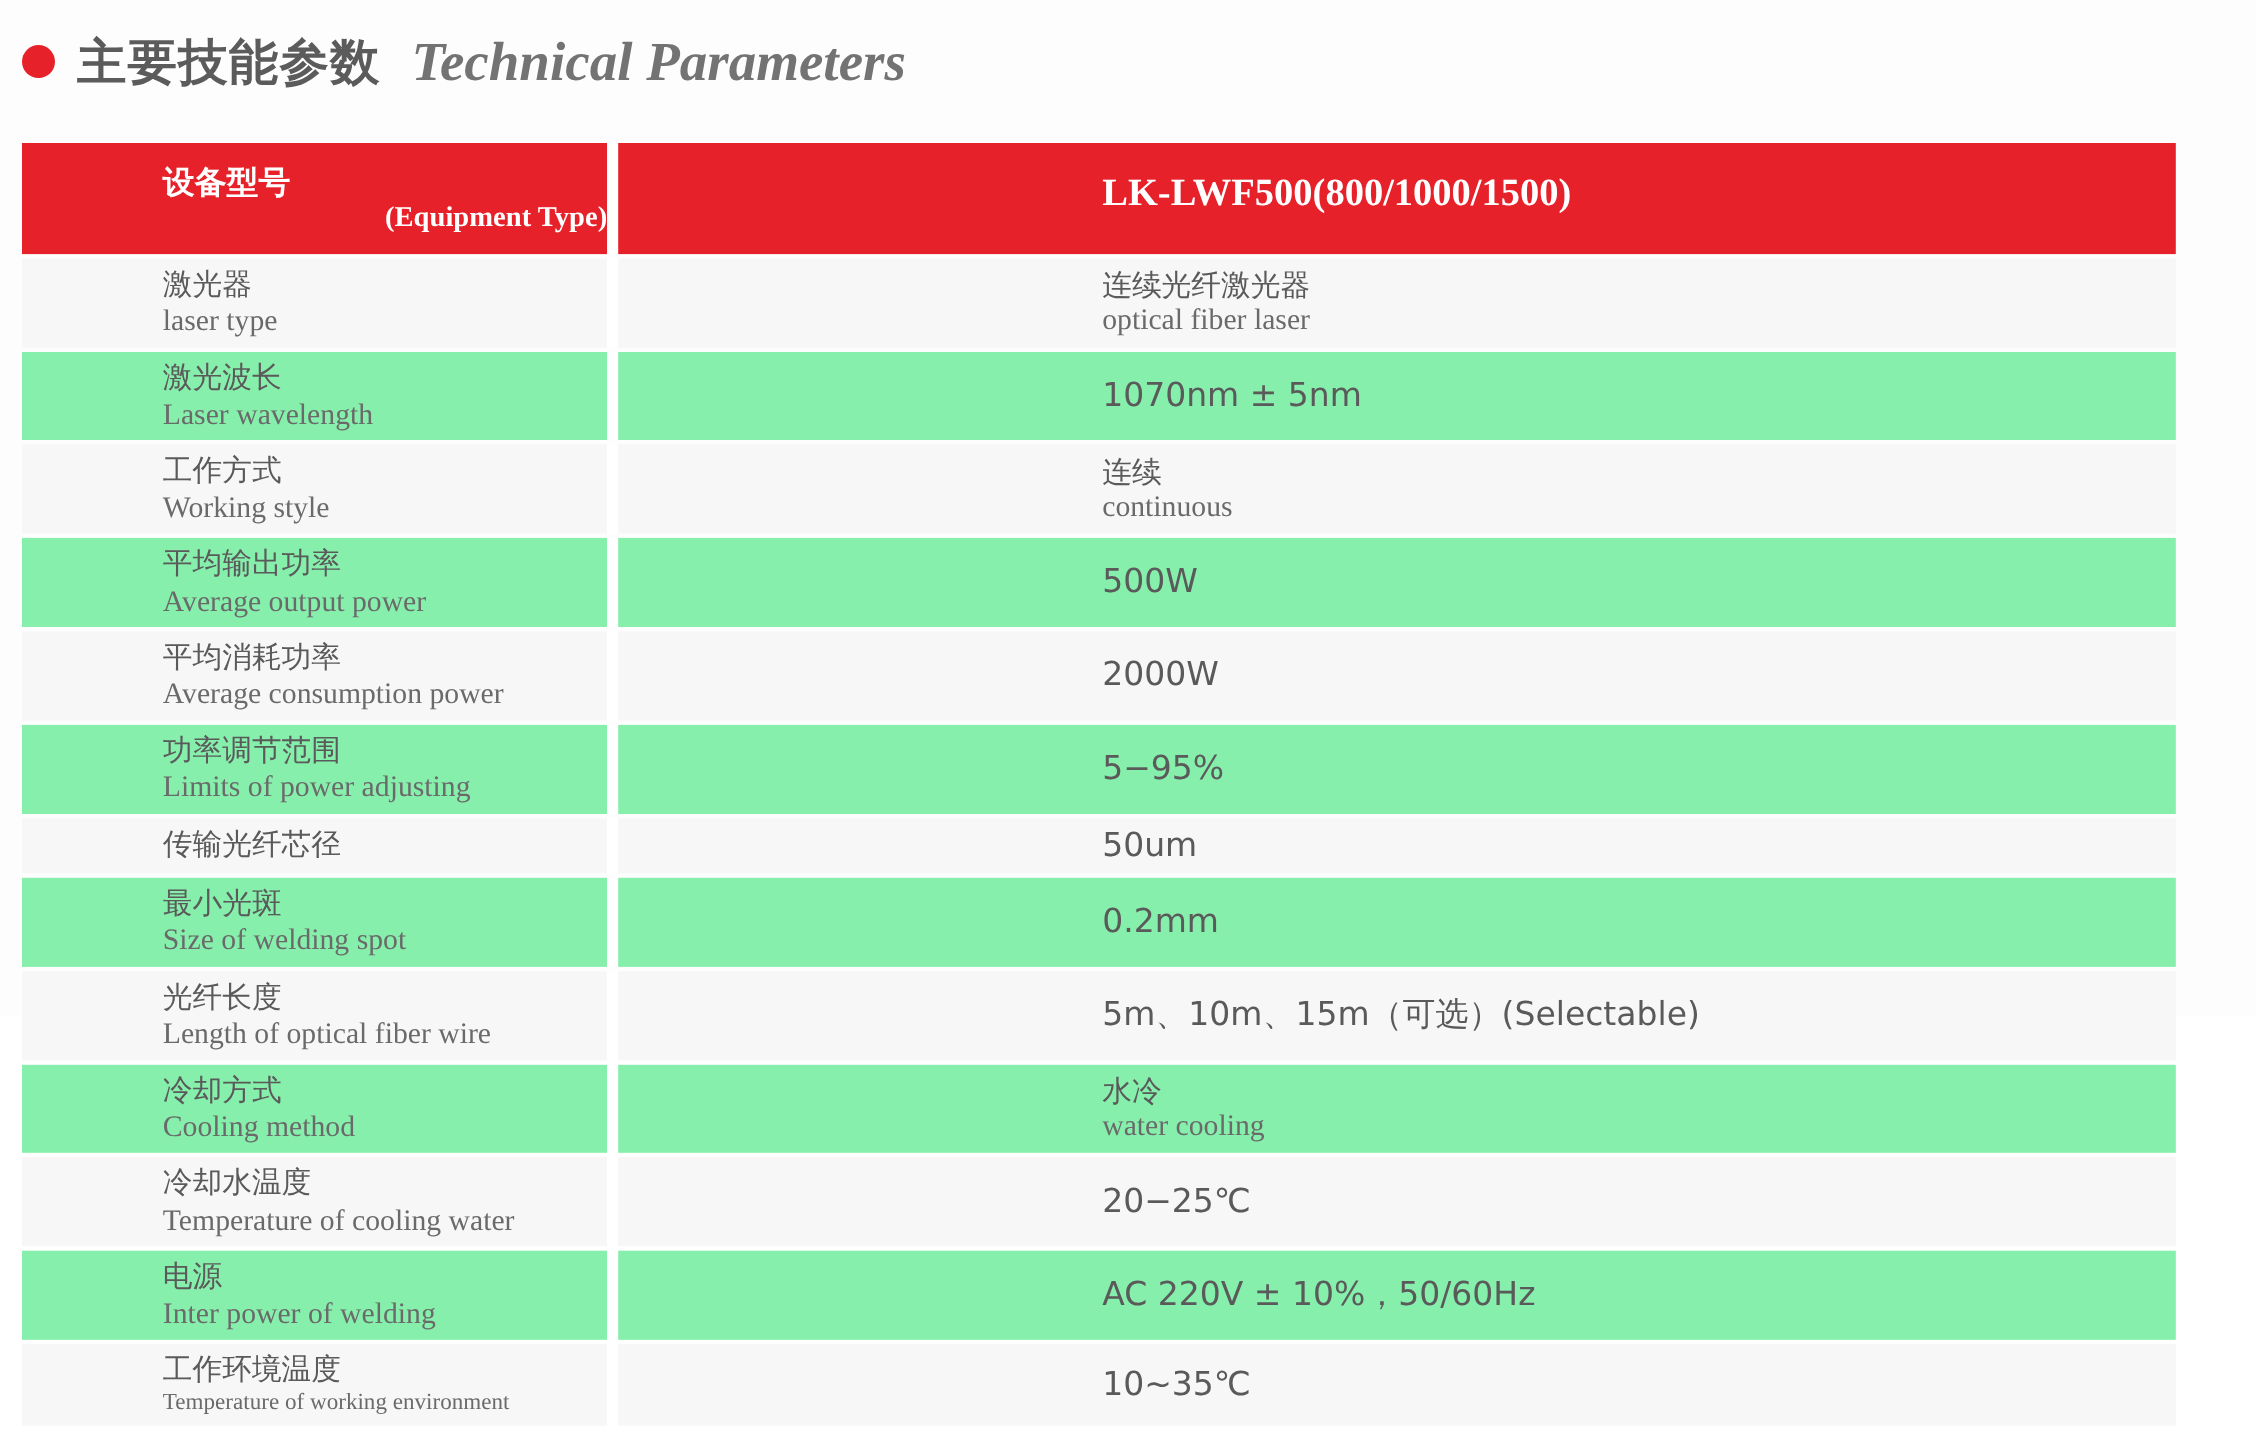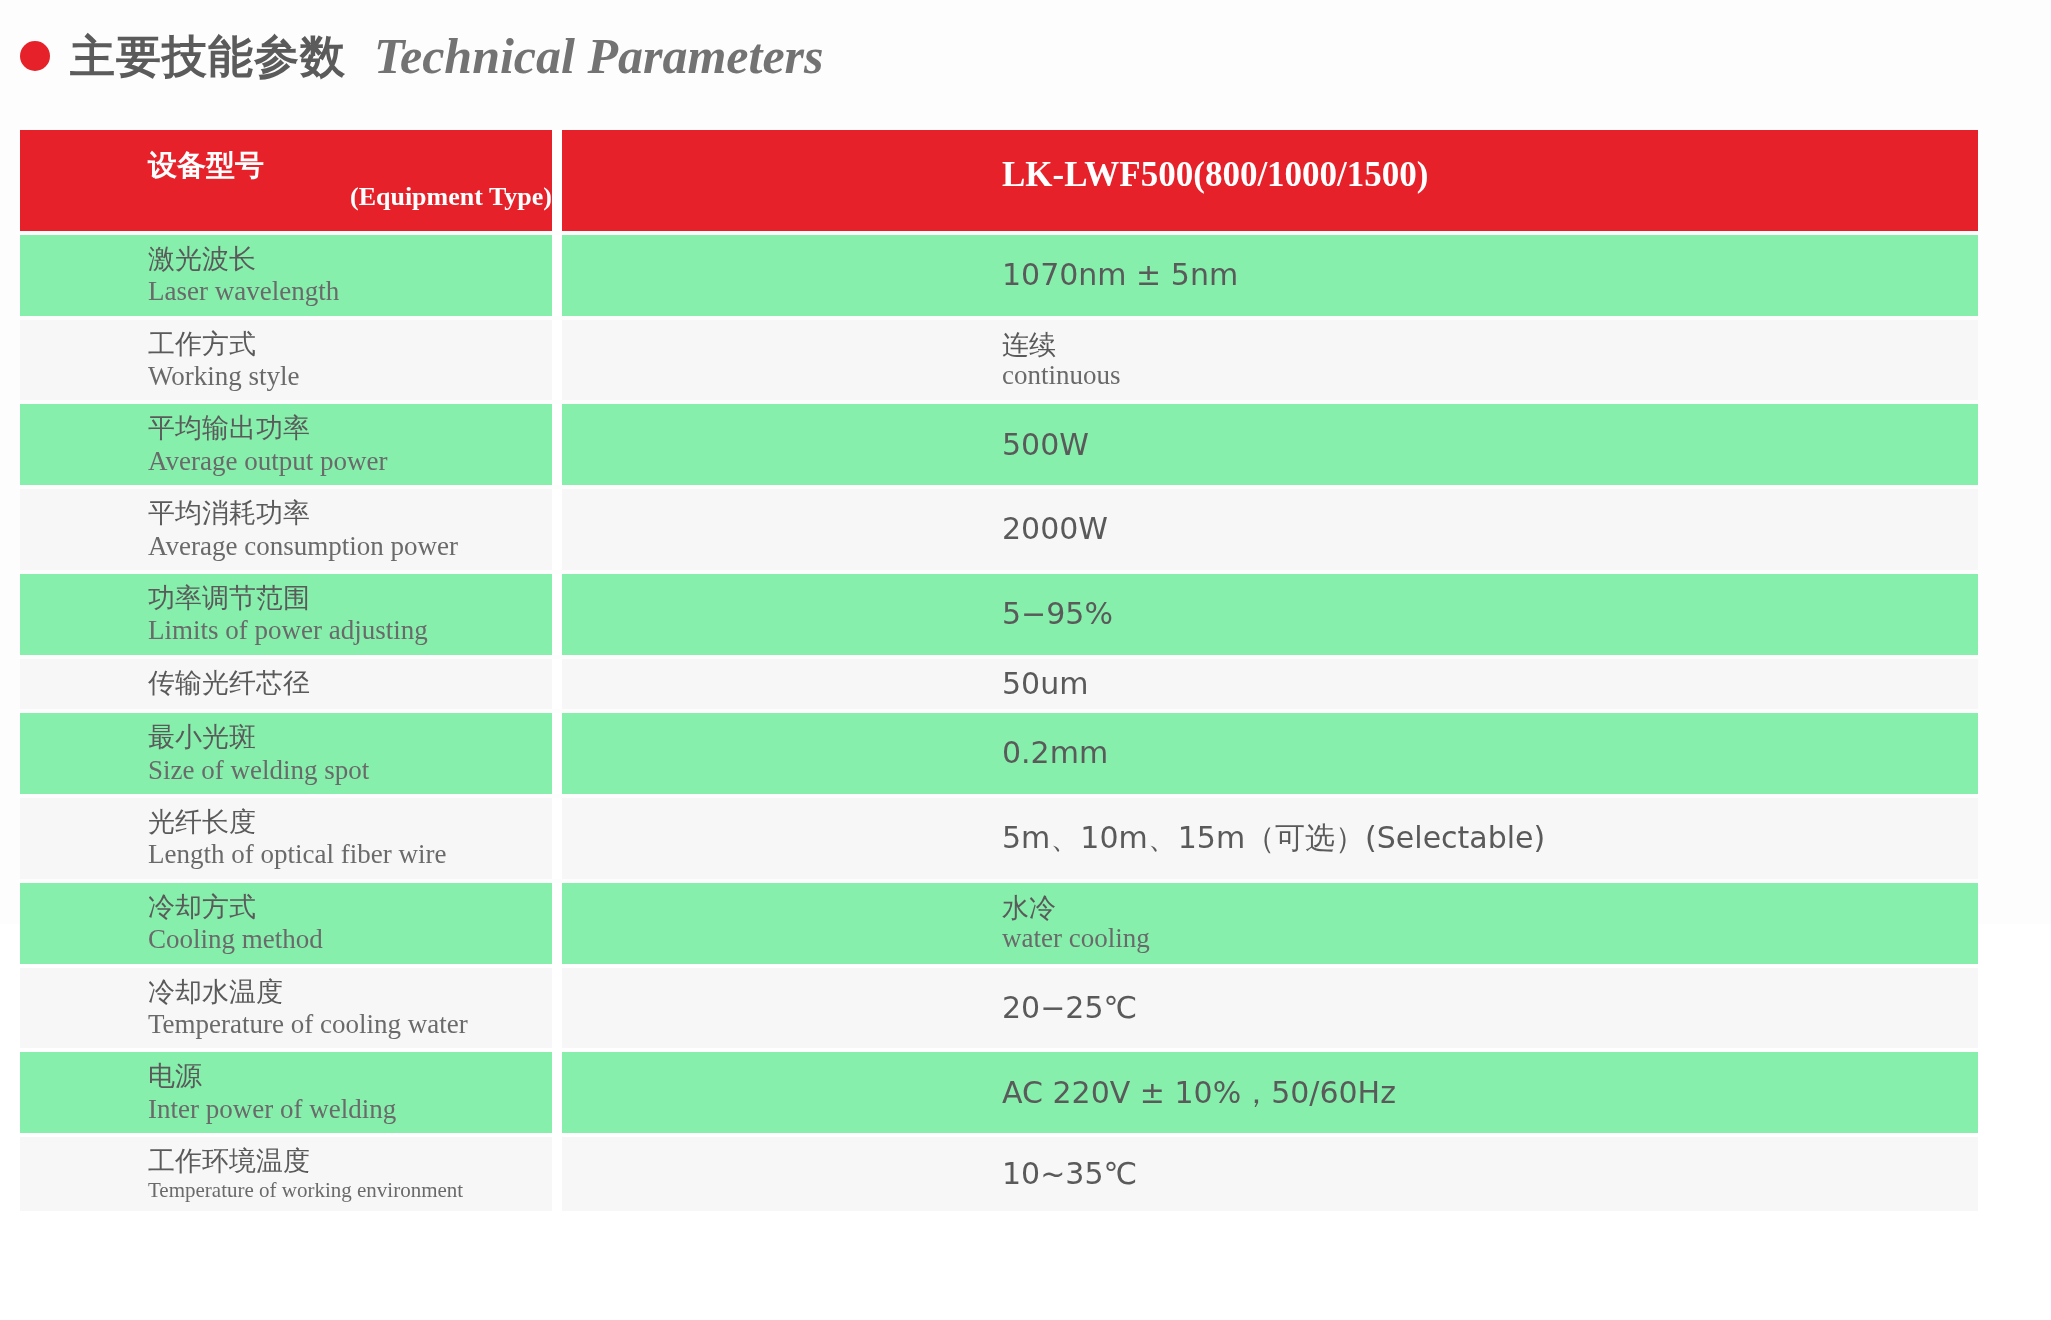"激光器" div.row { html: none -> <div> <div> <div>激光器</div> <div>laser type</div> </div> <div></div> <div> <div>连续光纤激光器</div> <div>optical fiber laser</div> </div> </div> }
